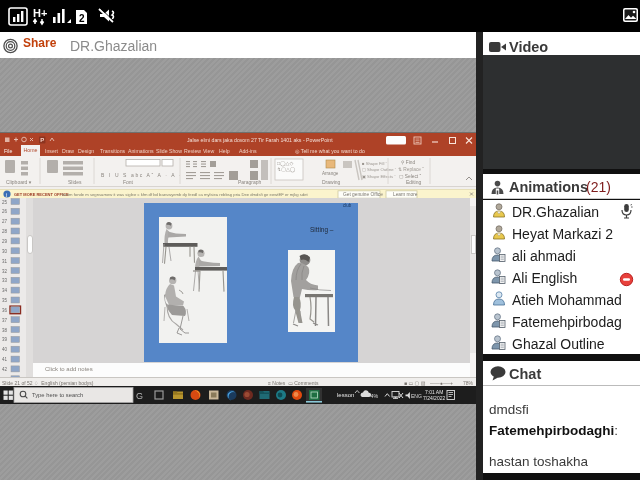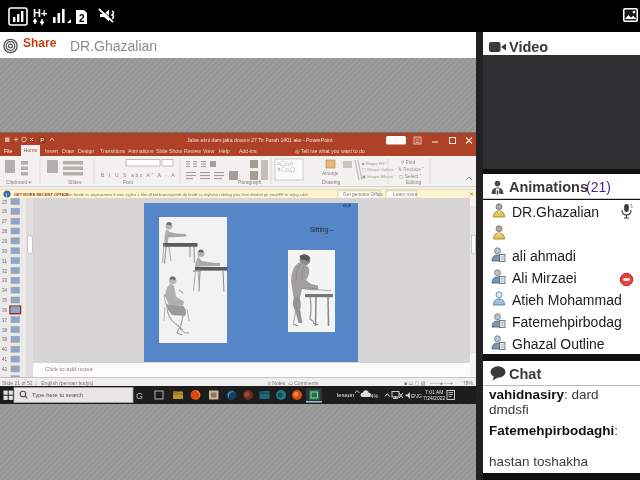"(21)" span { color: #4c1d95 -> #7f1d1d }
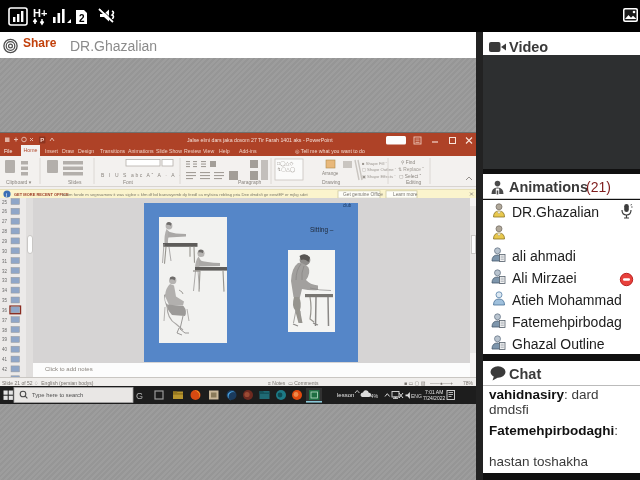"Heyat Markazi 2" div.att { html: none -> <div>Heyat Markazi 2</div> }
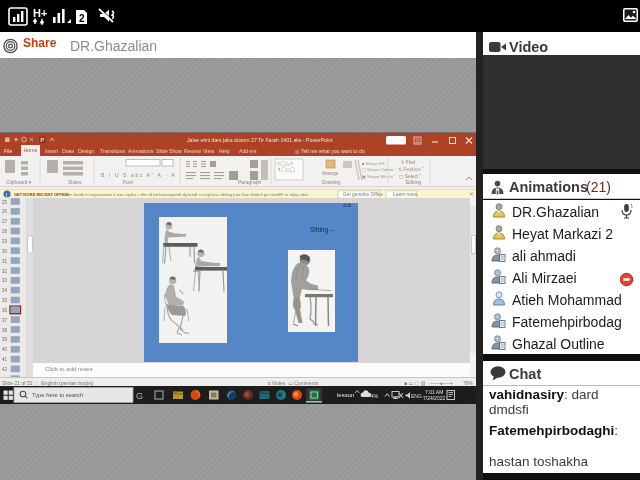"Ali Mirzaei" div.att { text: Mirzaei -> English }
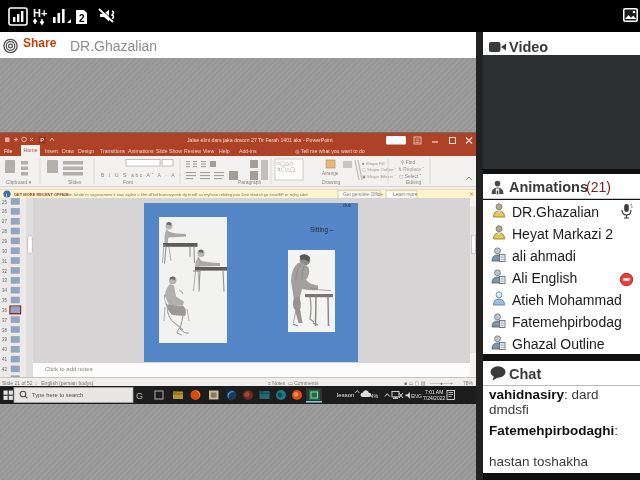"vahidnasiry: dard" div.cl { html: <div><b>vahidnasiry</b>: dard</div> -> none }
